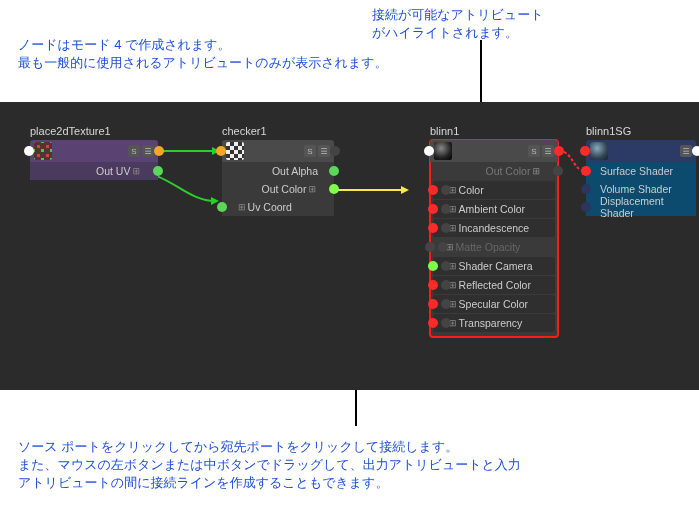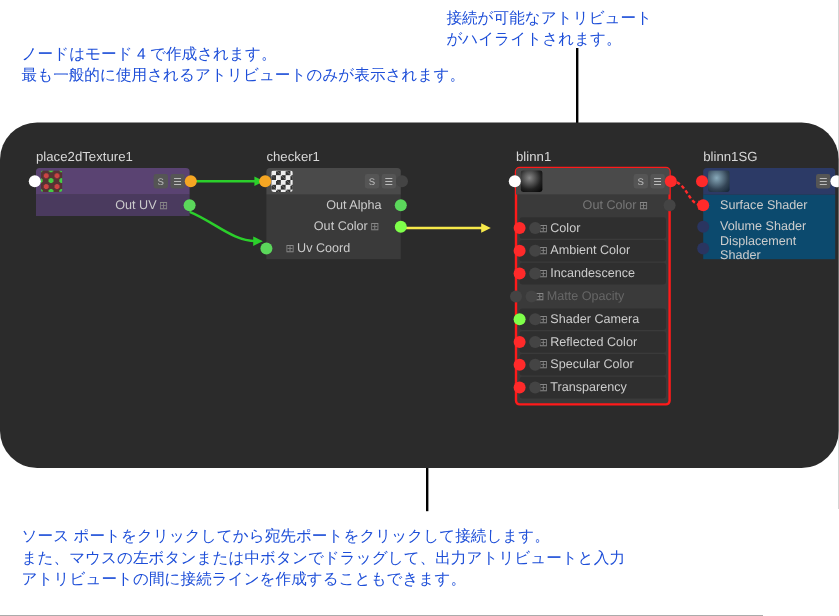"place2dTexture1" .canvas { border-radius: 31px -> none }
